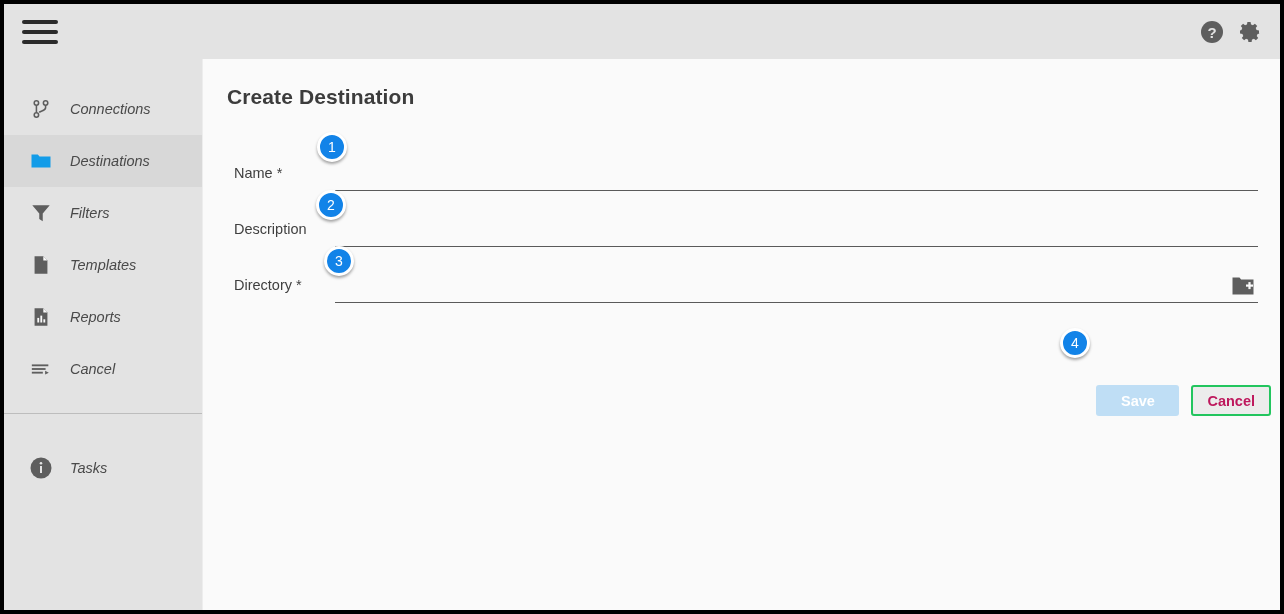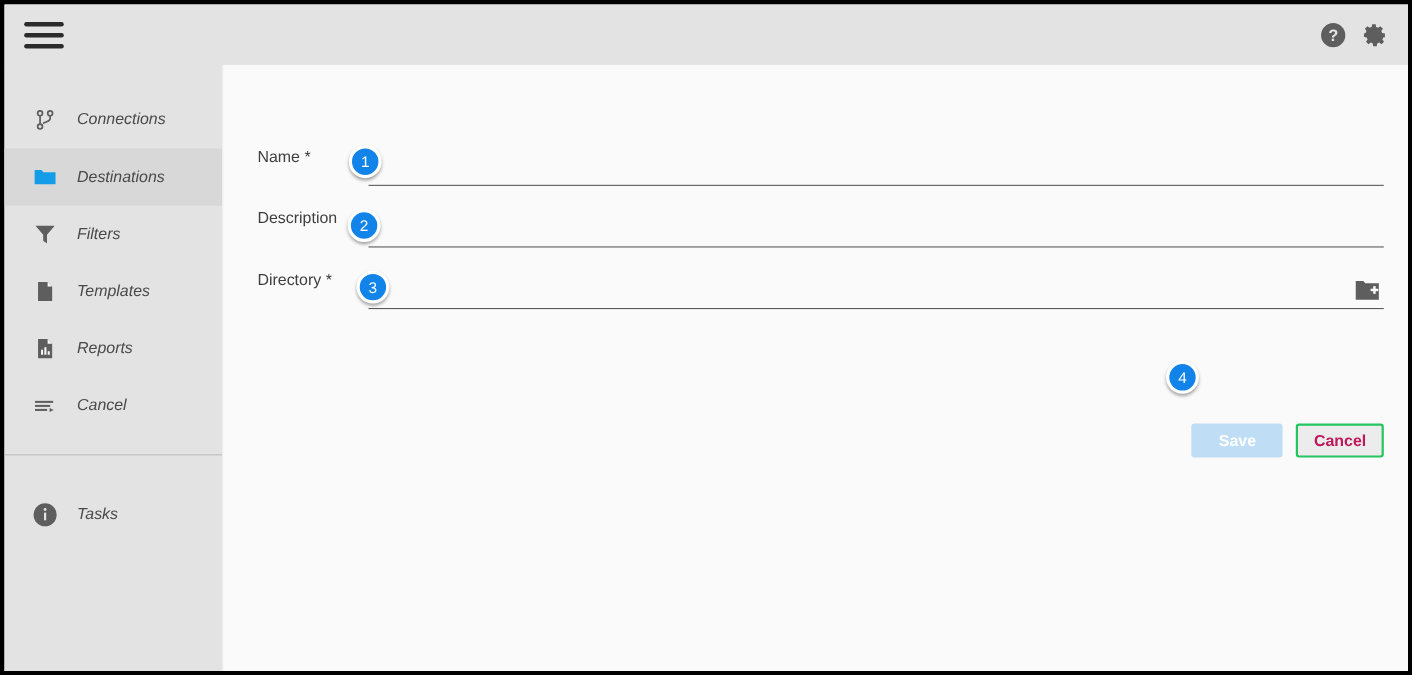"Create Destination" div.page-title { html: none -> <div>Create Destination</div> }
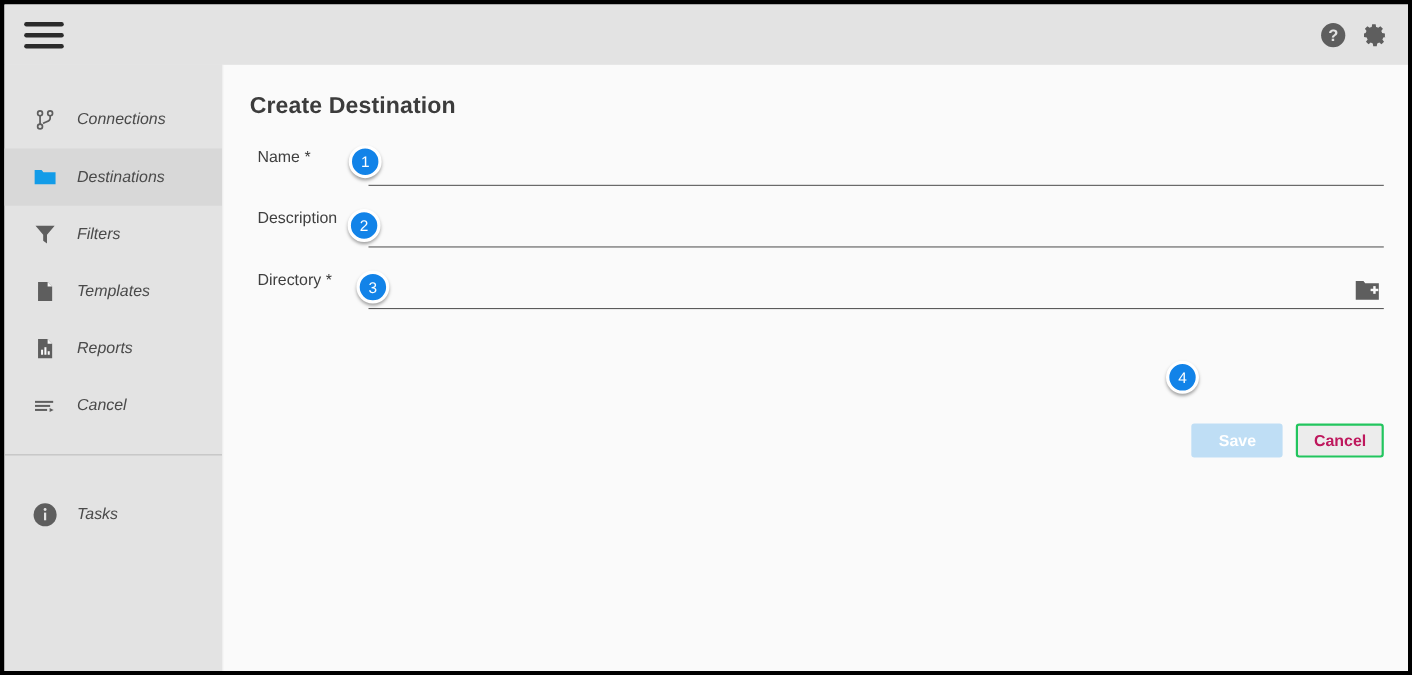"Name *" .form-row { align-items: flex-start -> flex-end }
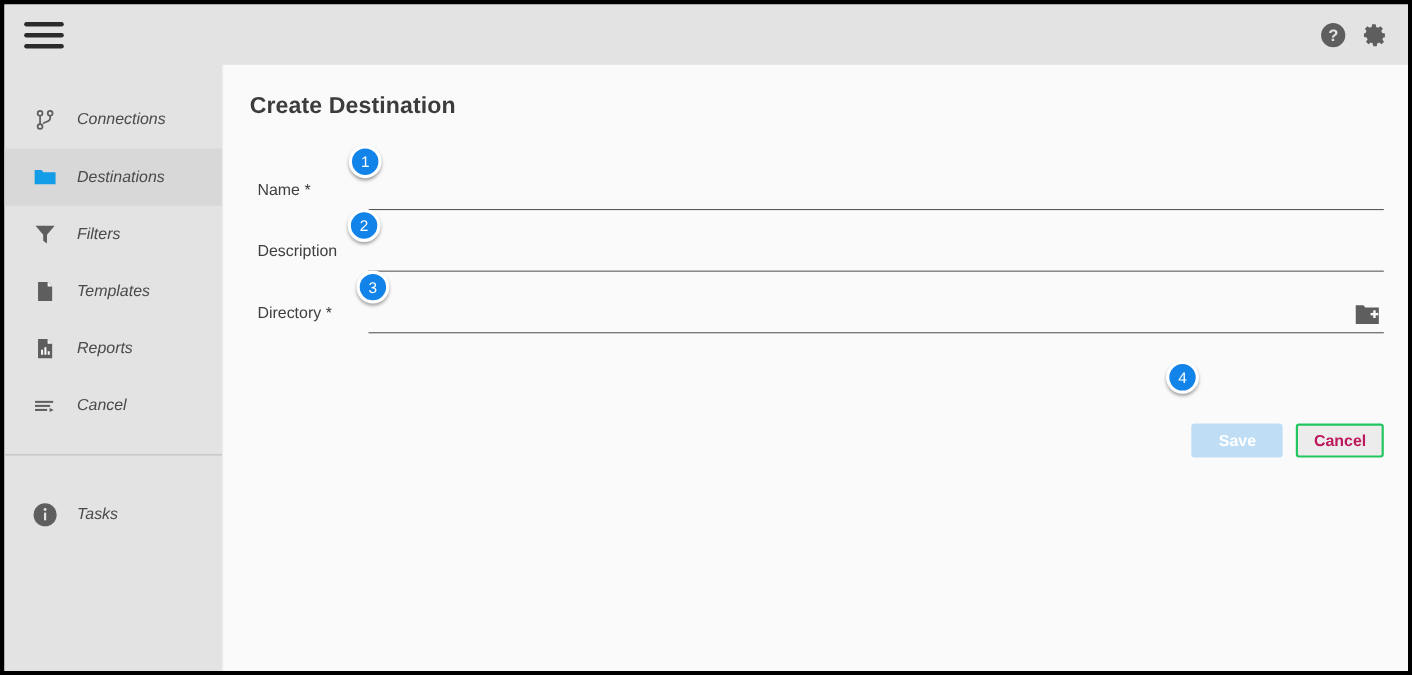"Save" .actions { right: 22px -> 9px }
